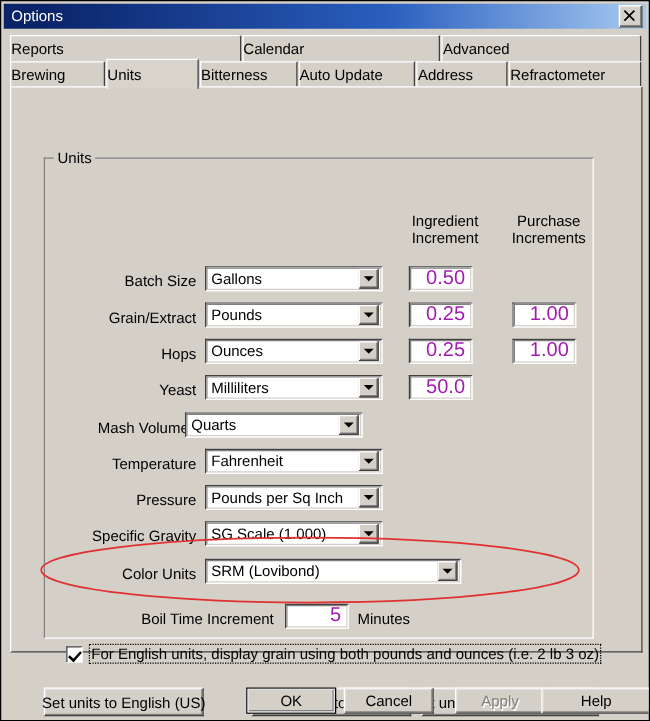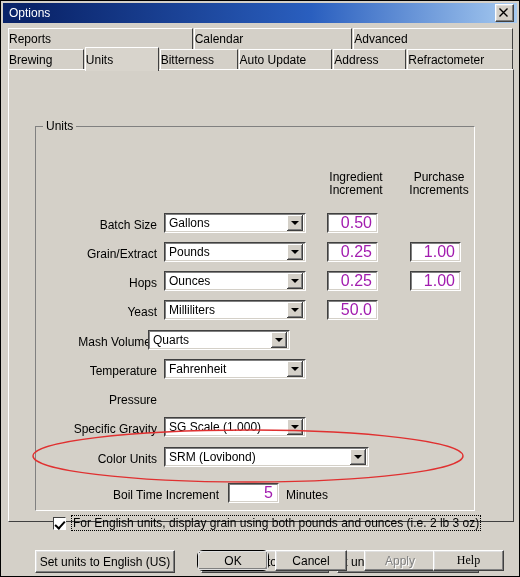"Pounds per Sq Inch" div.combo { html: none -> <div> <div> <span>Pounds per Sq Inch</span> <span></span> </div> </div> }
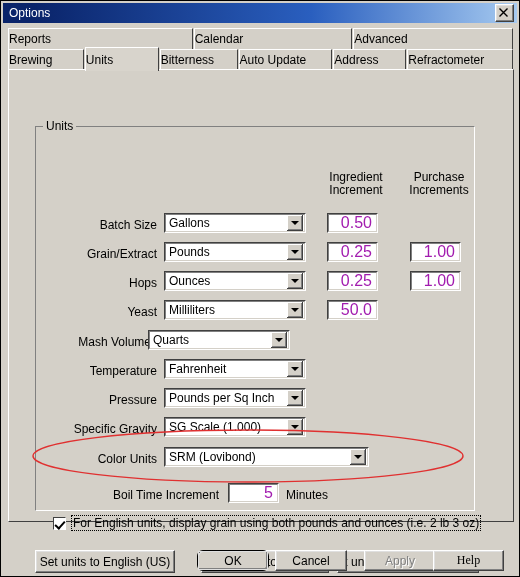"Set units to English (US)" #preset-us { width: 140px -> 128px }
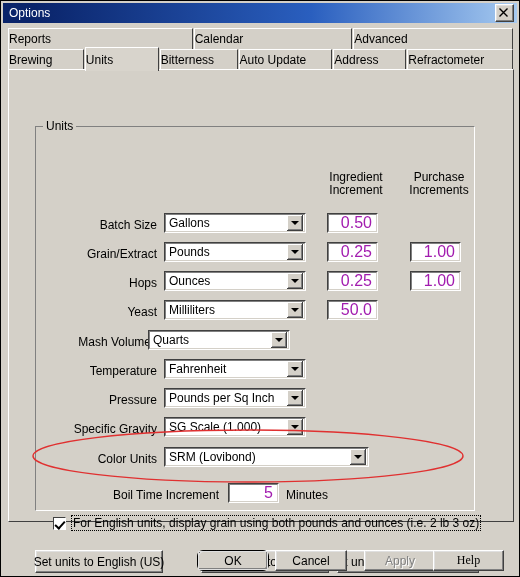"OK" #btn-ok { border-radius: 6px -> none }
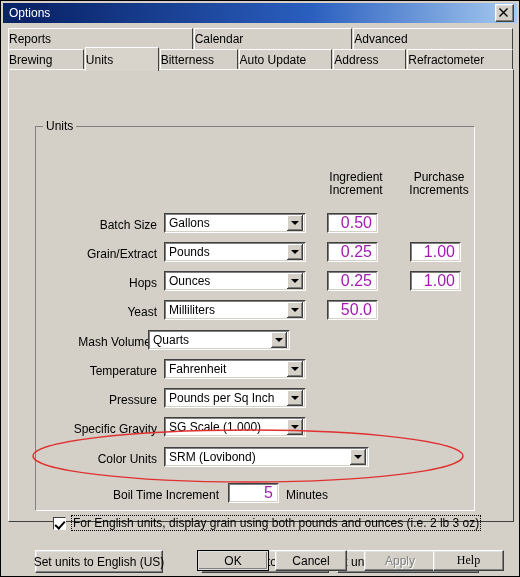"Help" #btn-help { font-family: Liberation Serif, serif -> none; width: 71px -> 88px }
